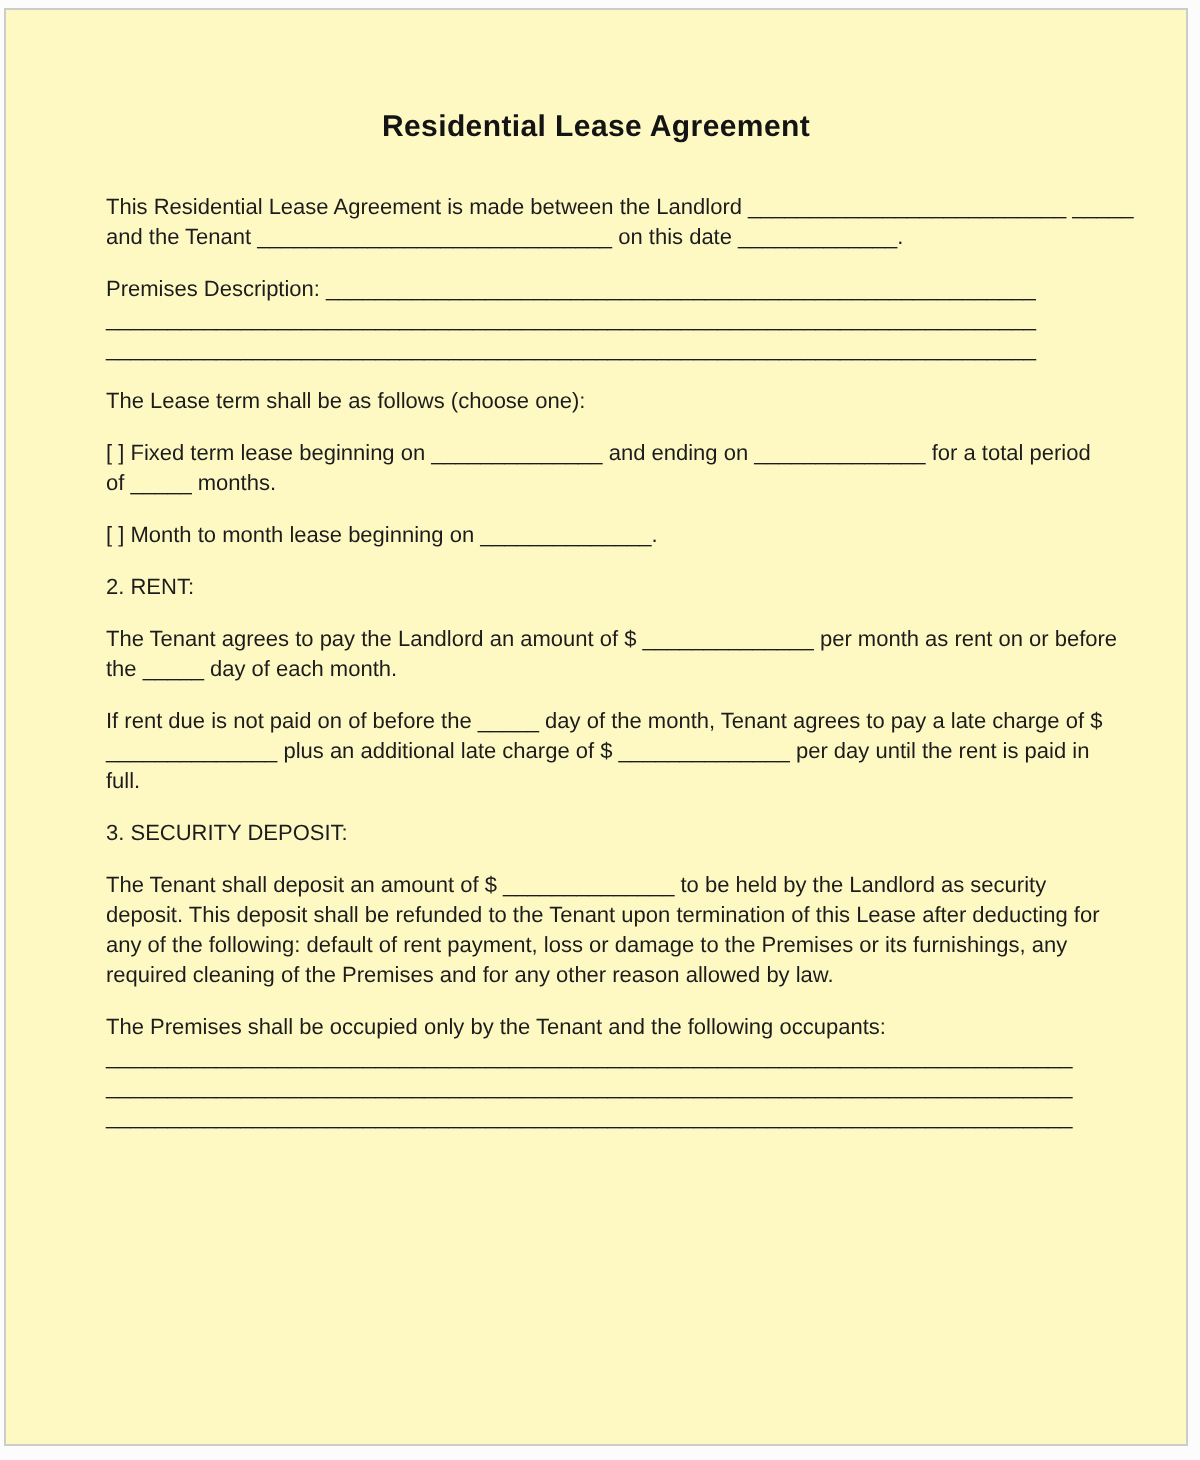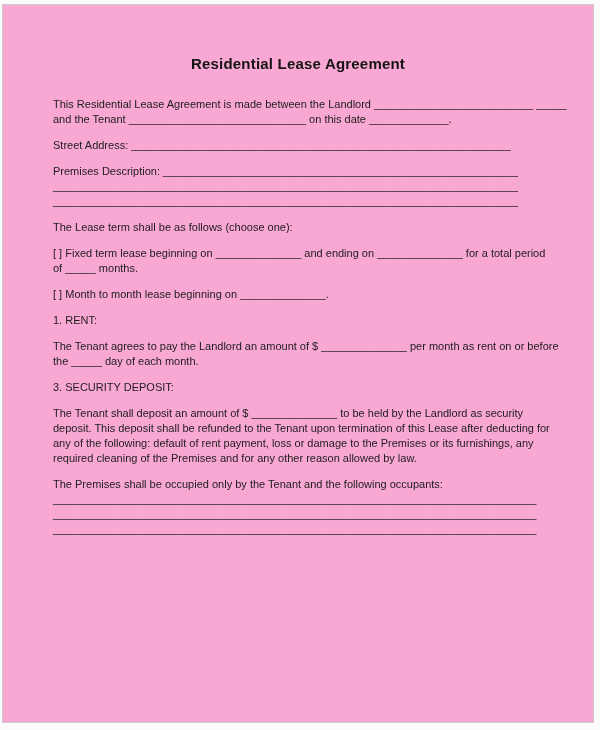"Residential Lease Agreement" .page { background: #f9a8d4 -> #fef9c3 }
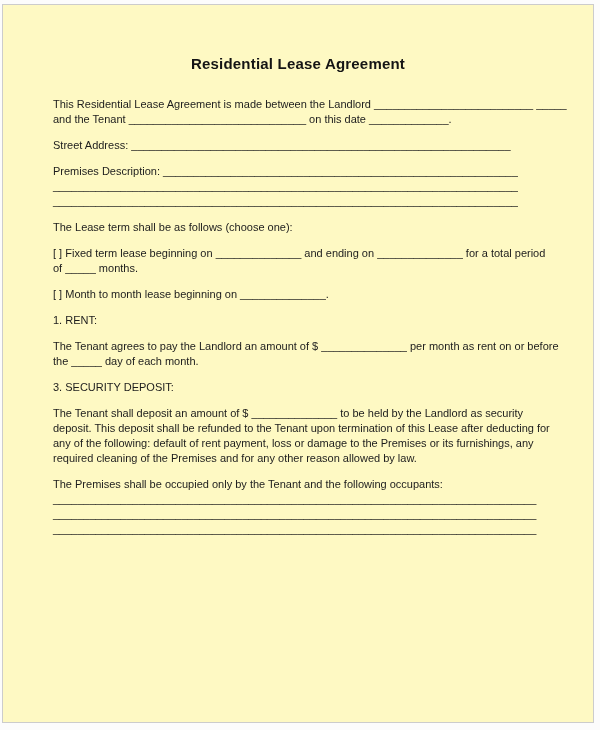"Street Address:" p.para { html: <p>Street Address: ______________________________________________________________</p> -> none }
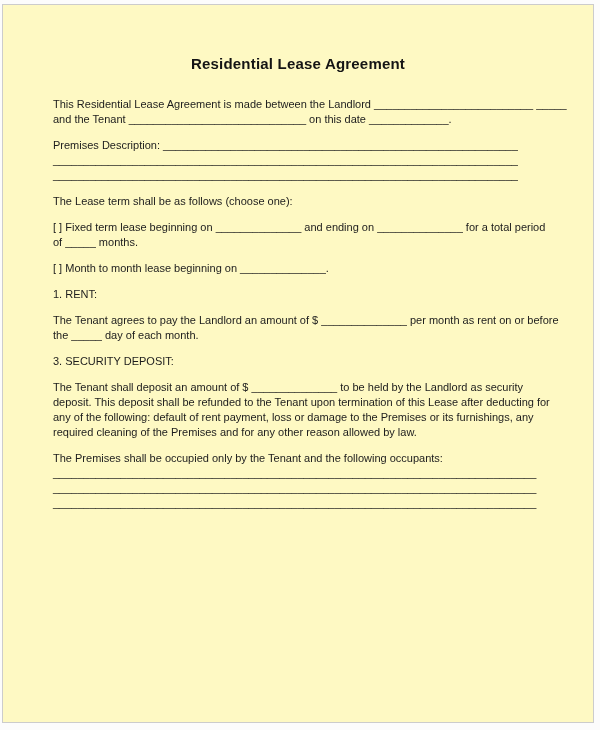"1. RENT:" p.para { text: 1 -> 2 }
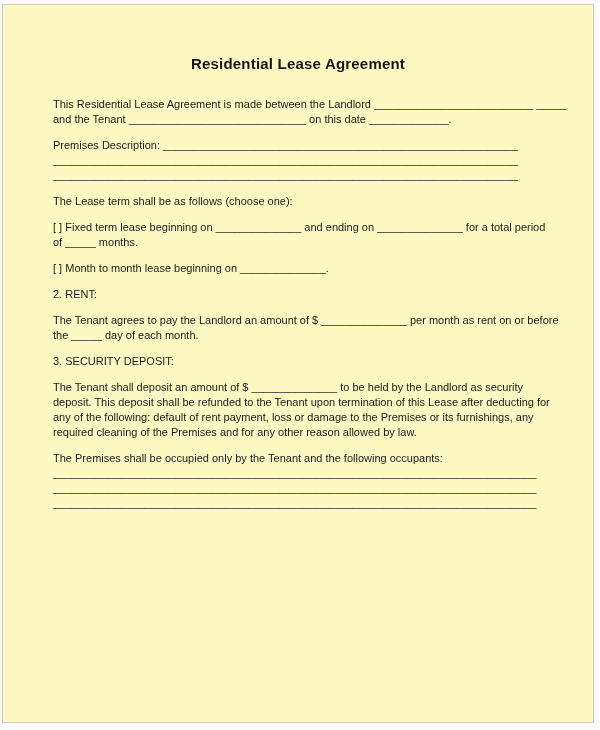"If rent due is not" p.para { html: none -> <p>If rent due is not paid on of before the _____ day of the month, Tenant agrees to pay a late charge of $ ______________ plus an additional late charge of $ ______________ per day until the rent is paid in full.</p> }
